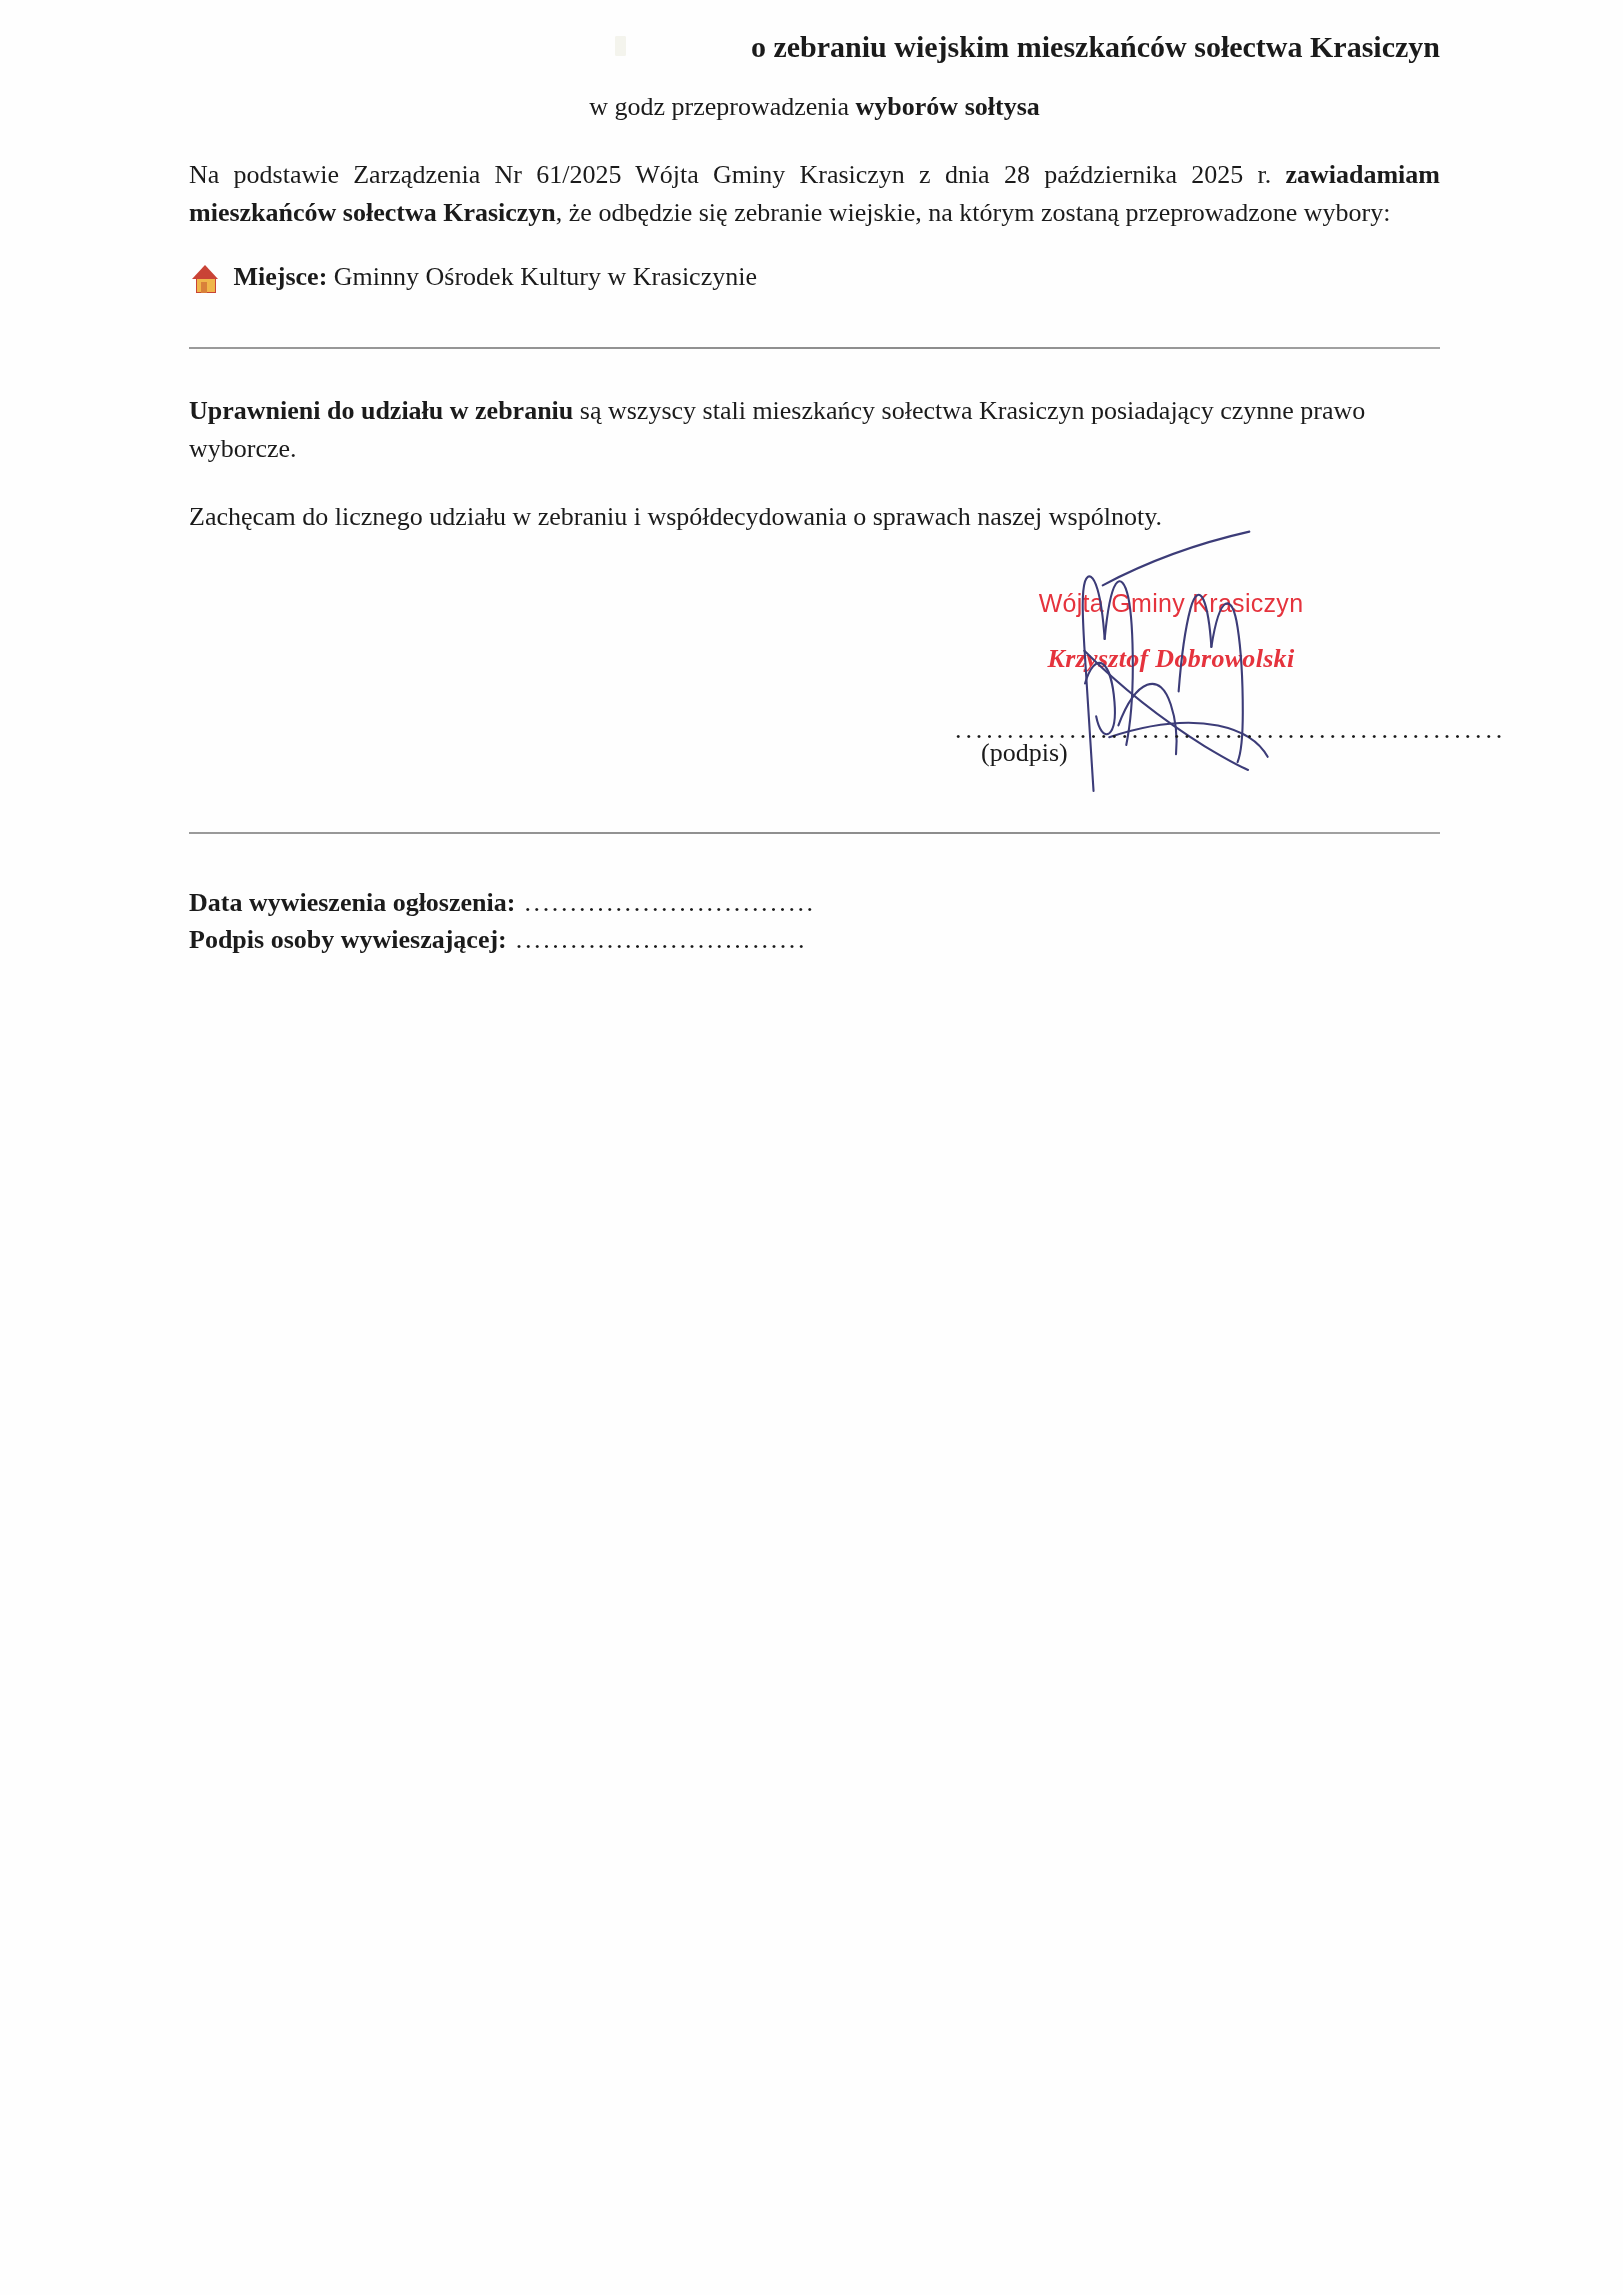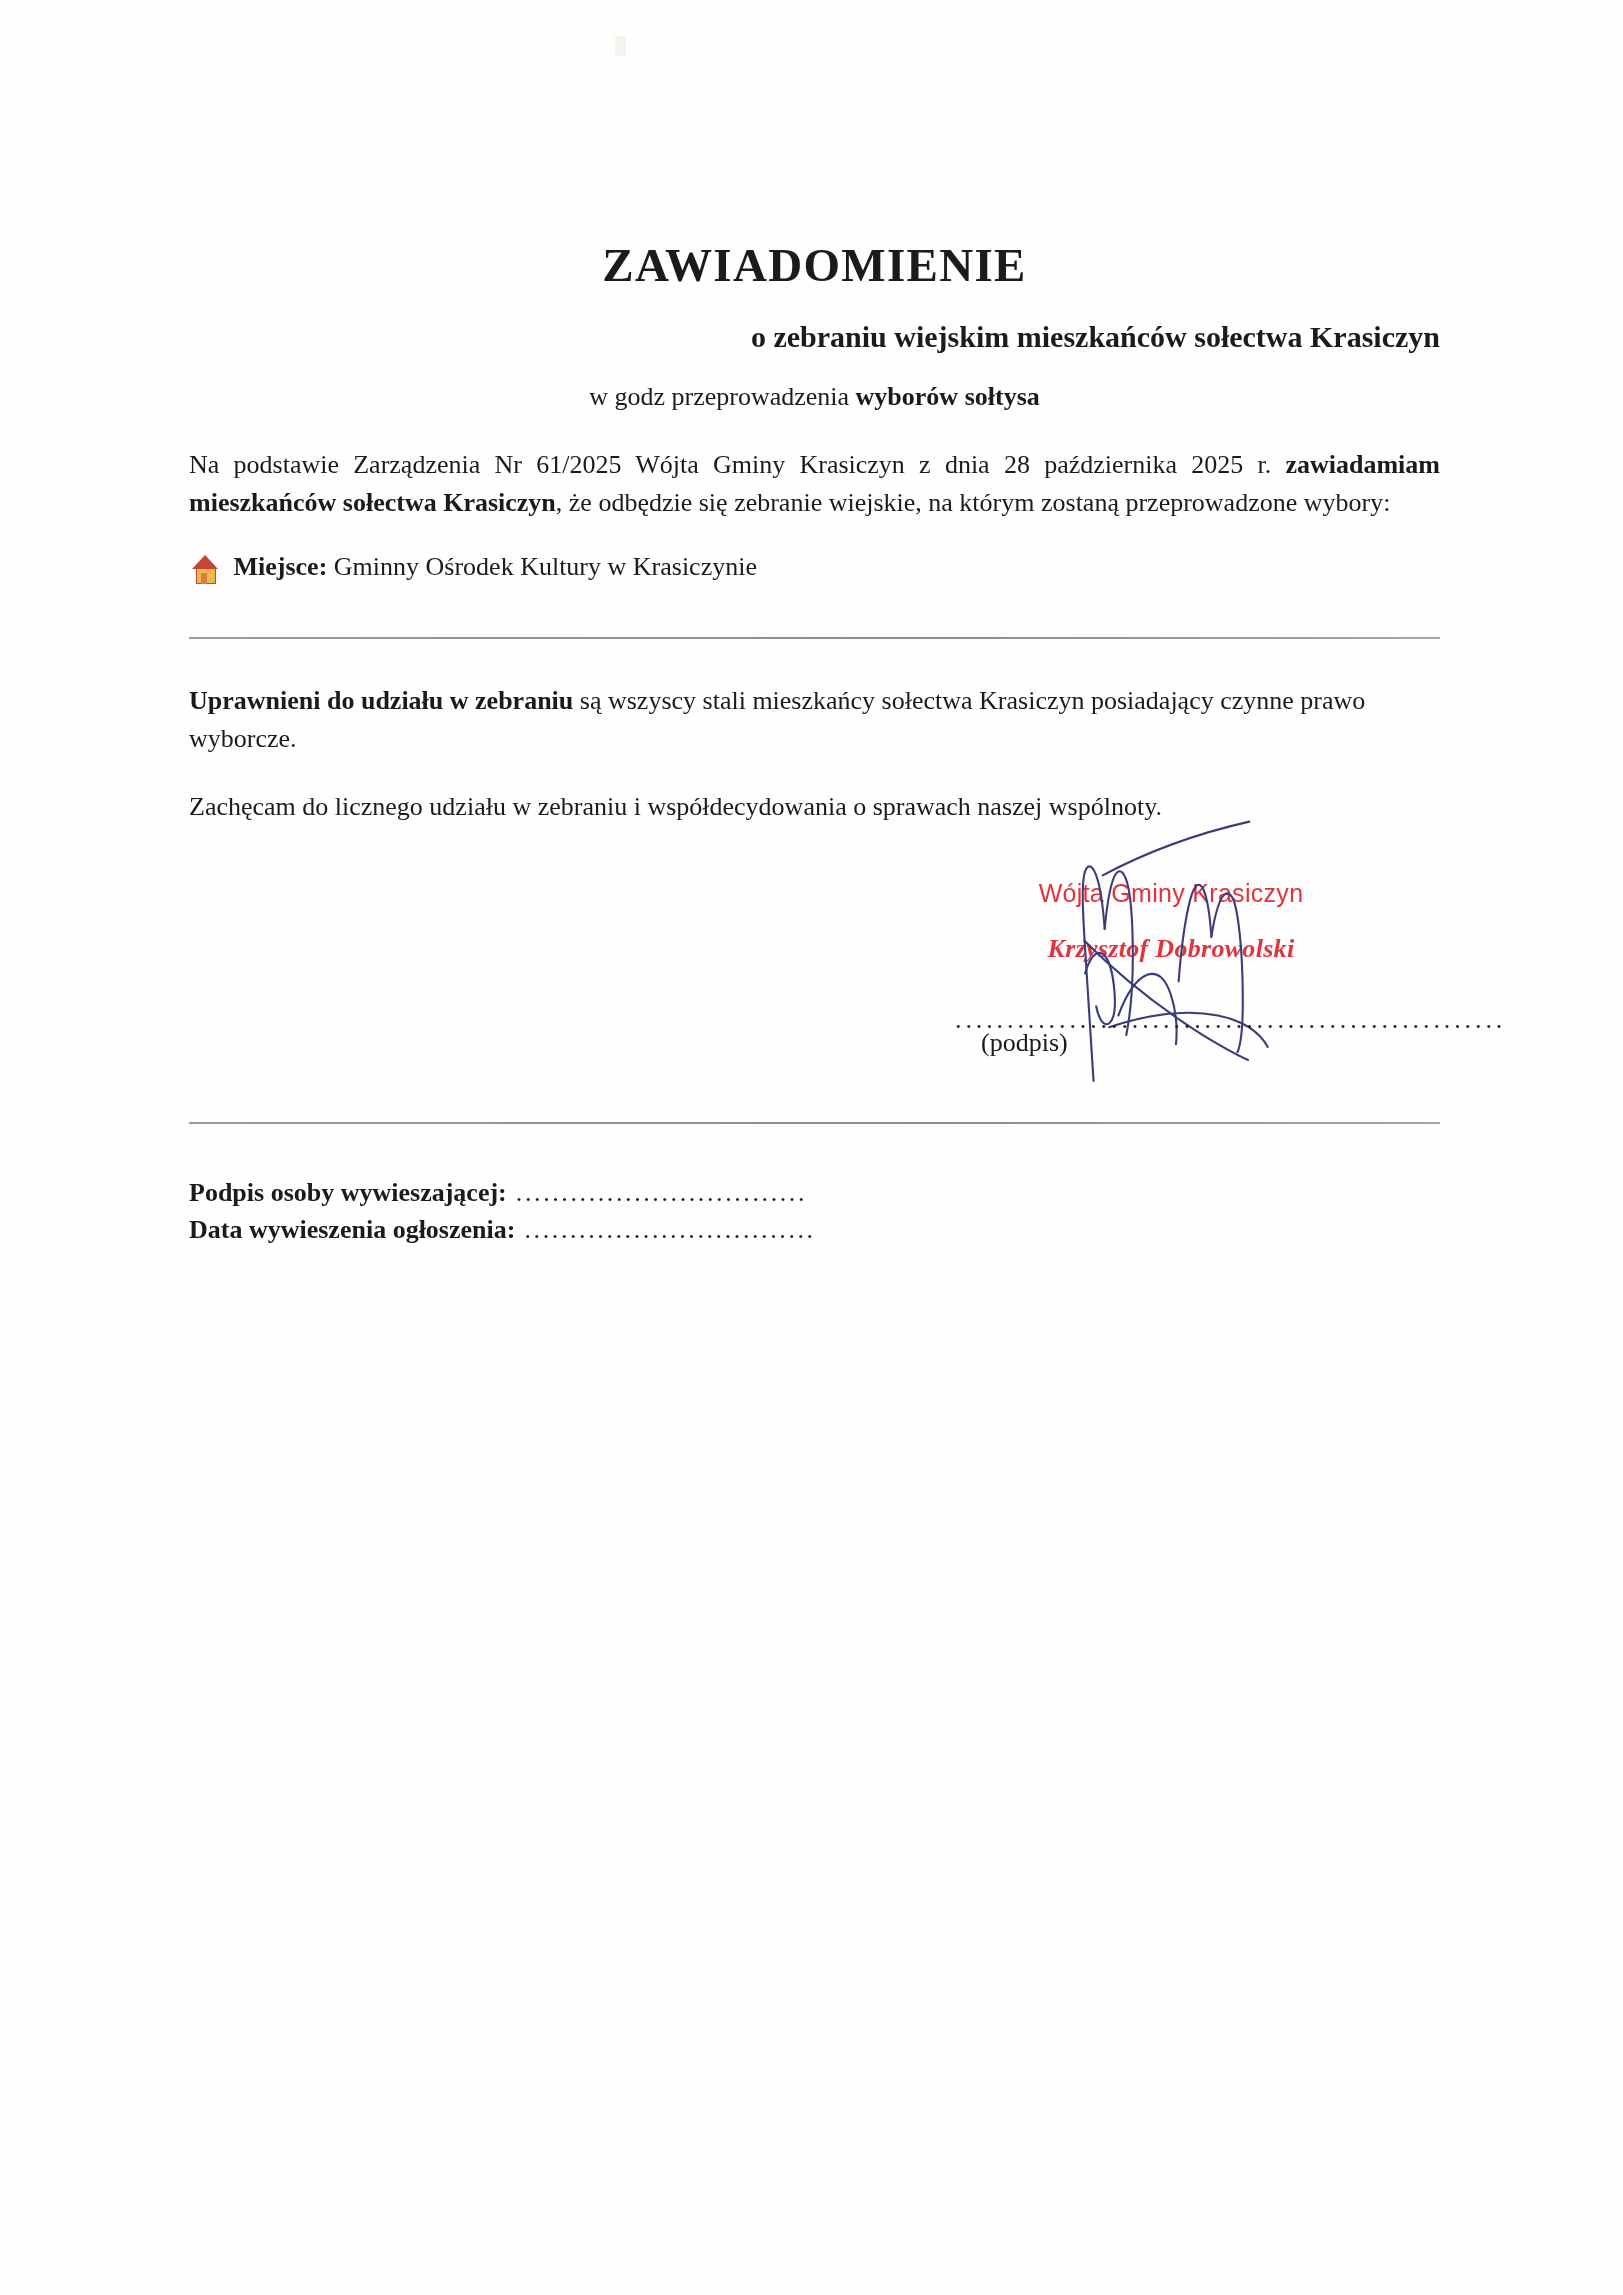"ZAWIADOMIENIE" h1.doc-title { html: <h1>ZAWIADOMIENIE</h1> -> none }
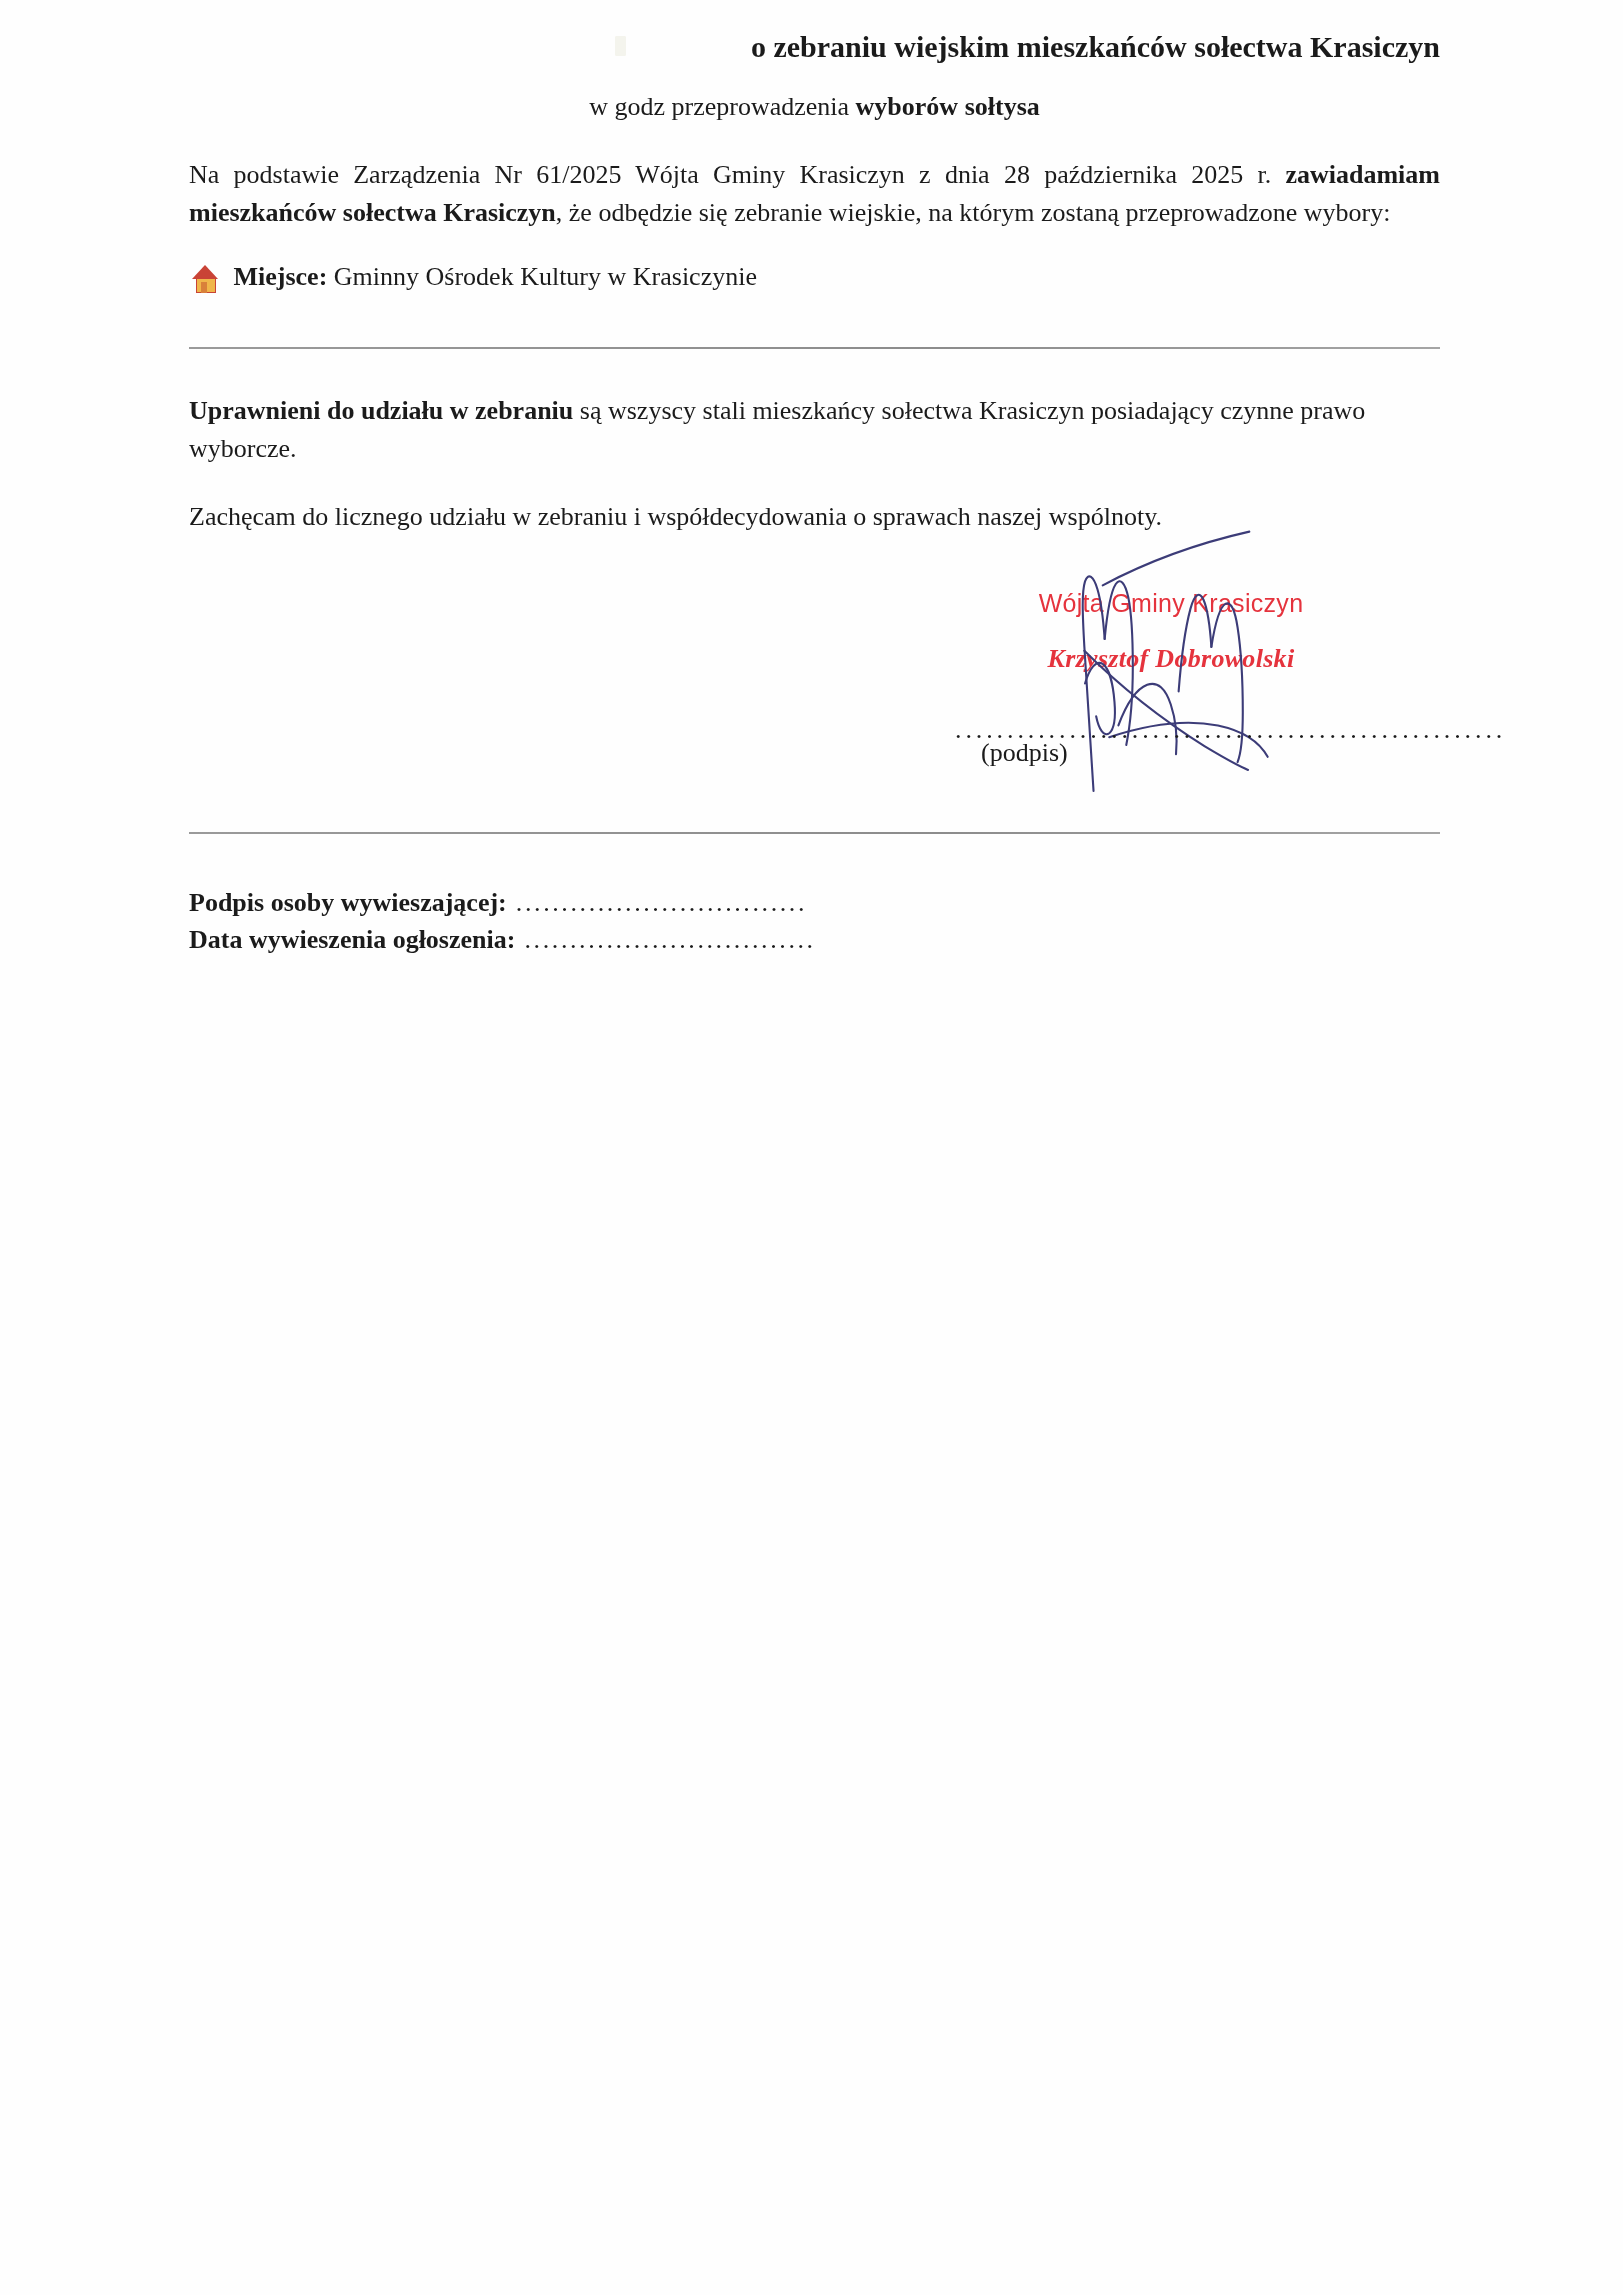"Podpis osoby wywieszającej:" div.field { order: before "Data wywieszenia ogłoszenia:" -> after "Data wywieszenia ogłoszenia:" }
